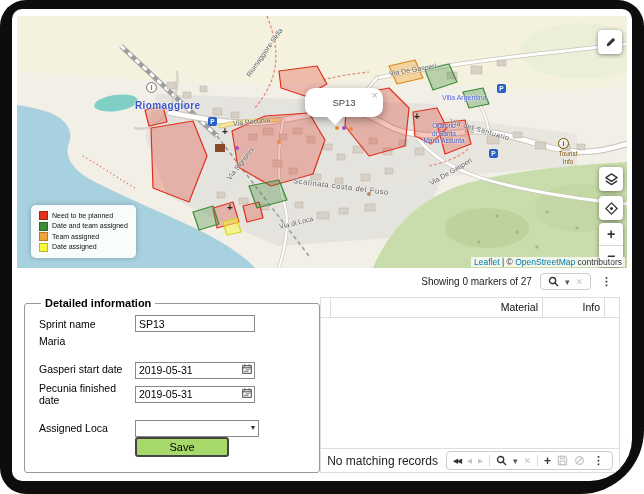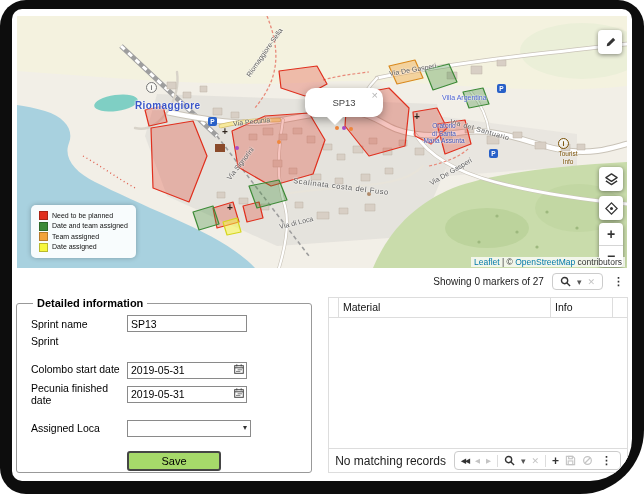"Showing 0 markers of 27" .toolbar-row { padding: 0 6px -> 0 18px }
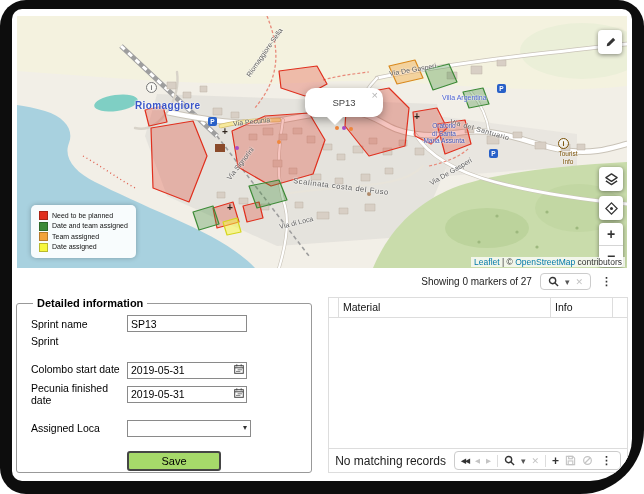"Detailed information" .content { gap: 16px -> none; padding: 0 4px -> 0 12px }
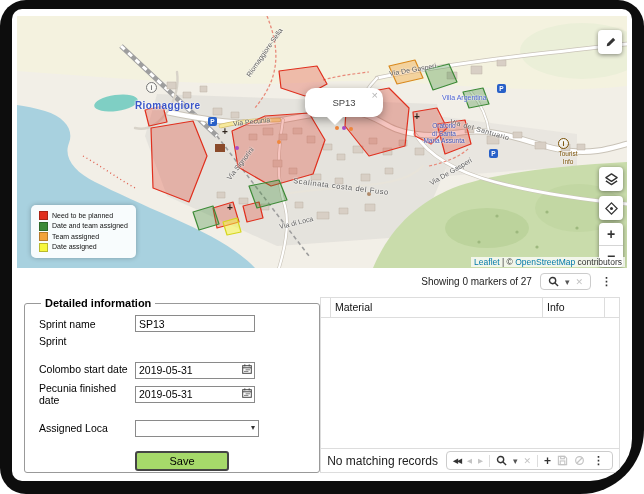"Material" .t-cell { text-align: none -> right }
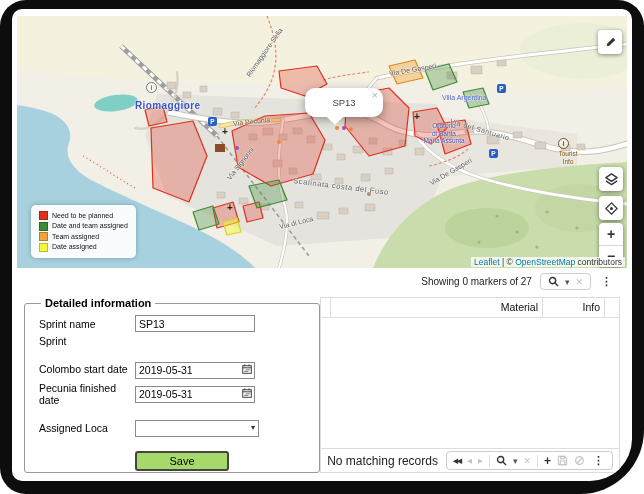"Sprint" label { text: Sprint -> Maria }
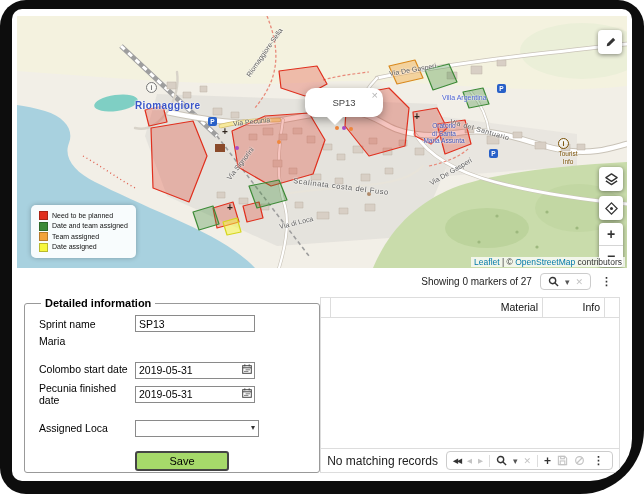"Colombo start date" label { text: Colombo -> Gasperi }
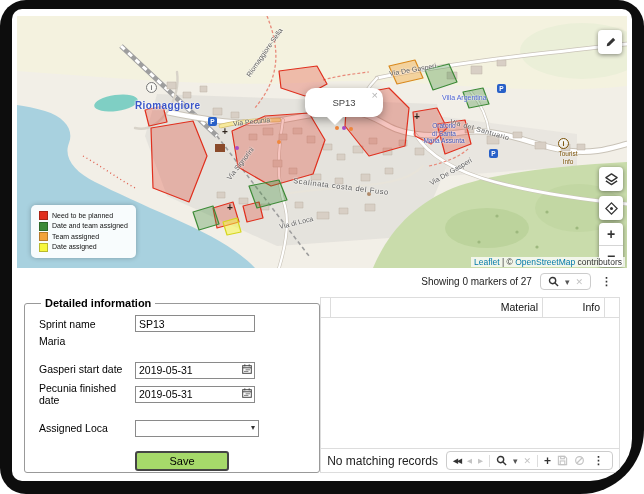"Save" .save-row { margin-top: 14px -> none }
